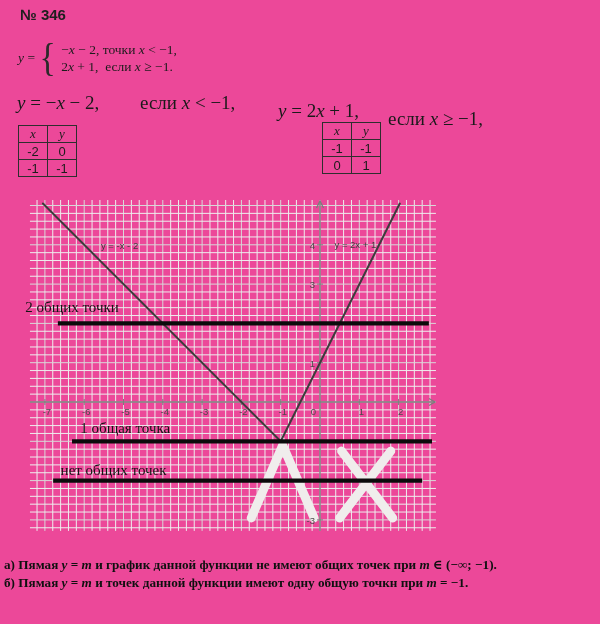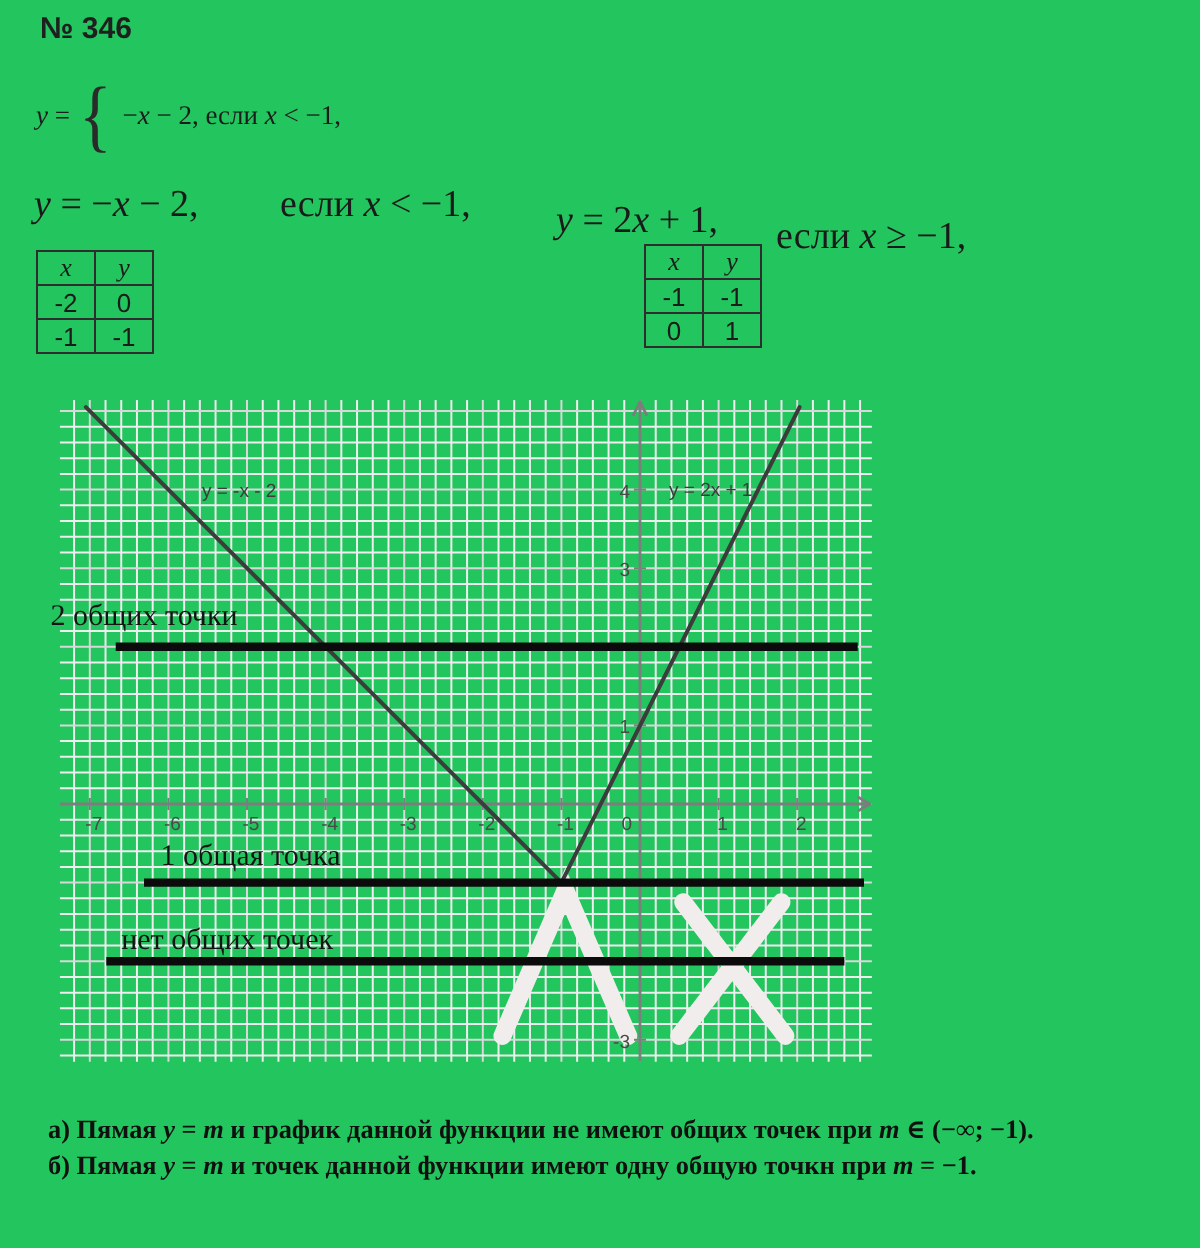"№ 346" .page { background: #22c55e -> #ec4899 }
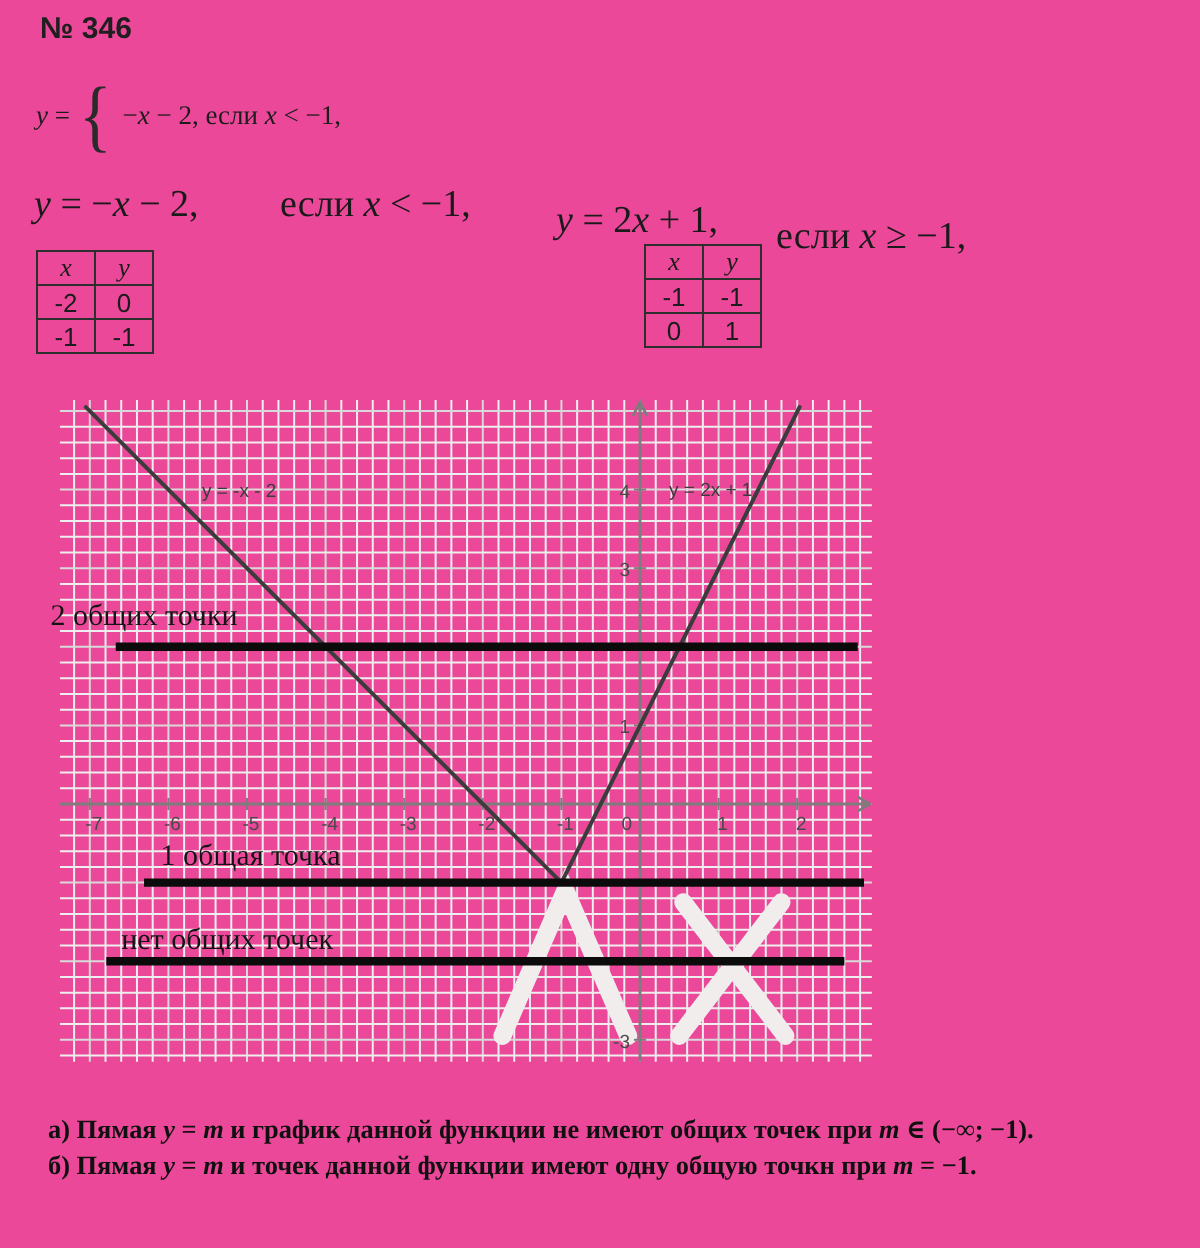"− 2, если" span { text: если -> точки }
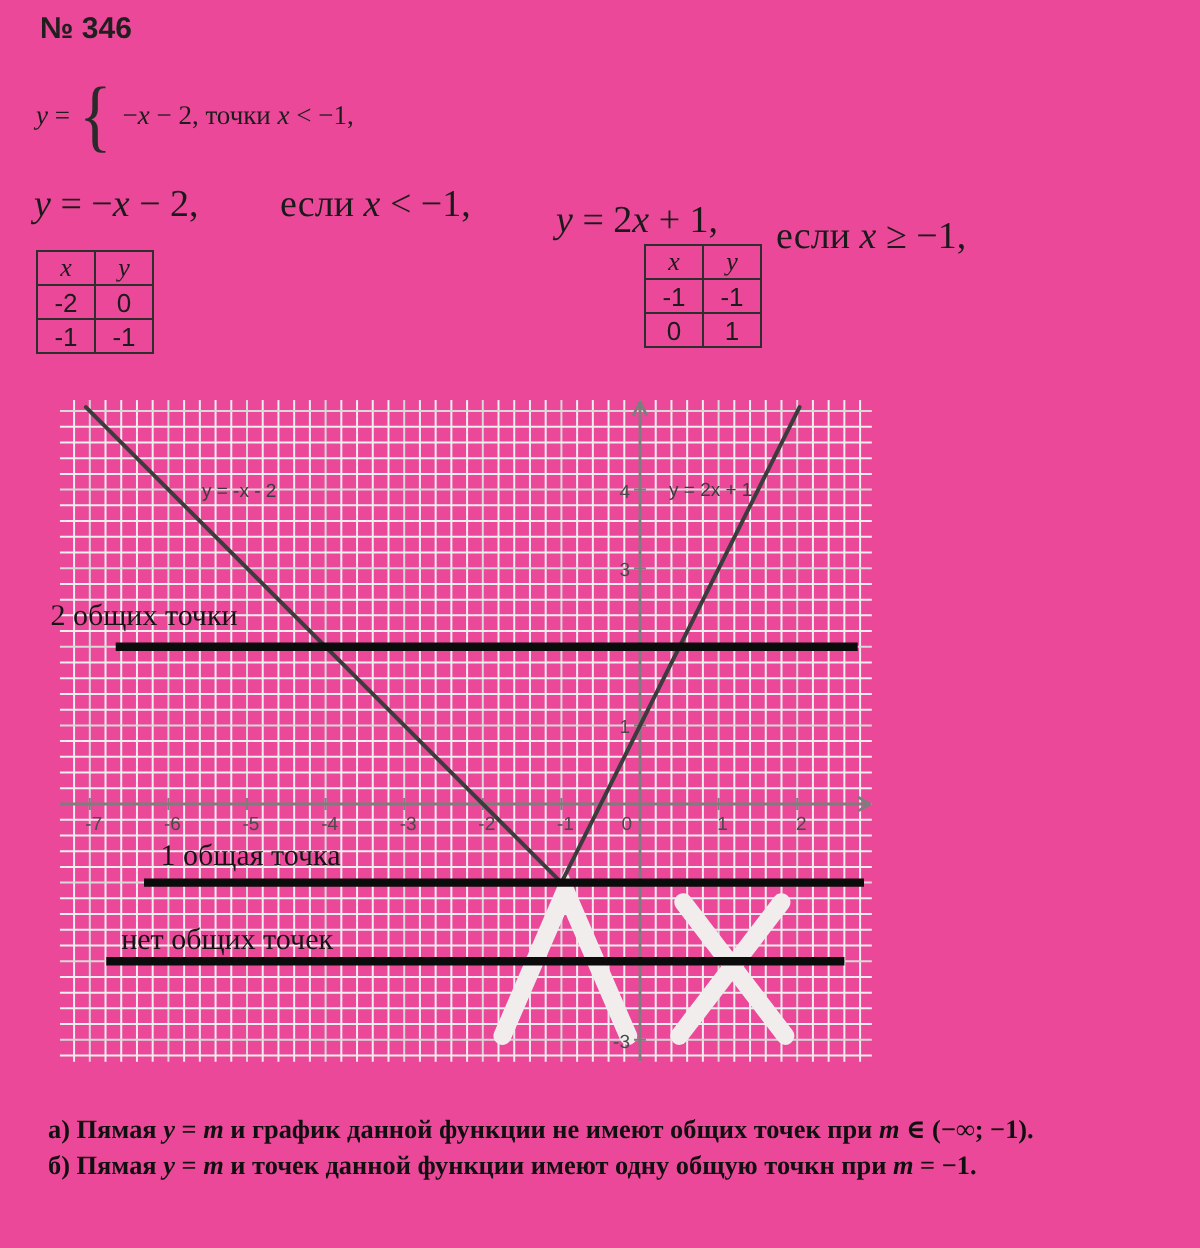"2x + 1, если x" span.math { html: none -> <span><span>2</span><span>x</span><span> + 1, &nbsp;если </span><span>x</span><span> ≥ −1.</span></span> }
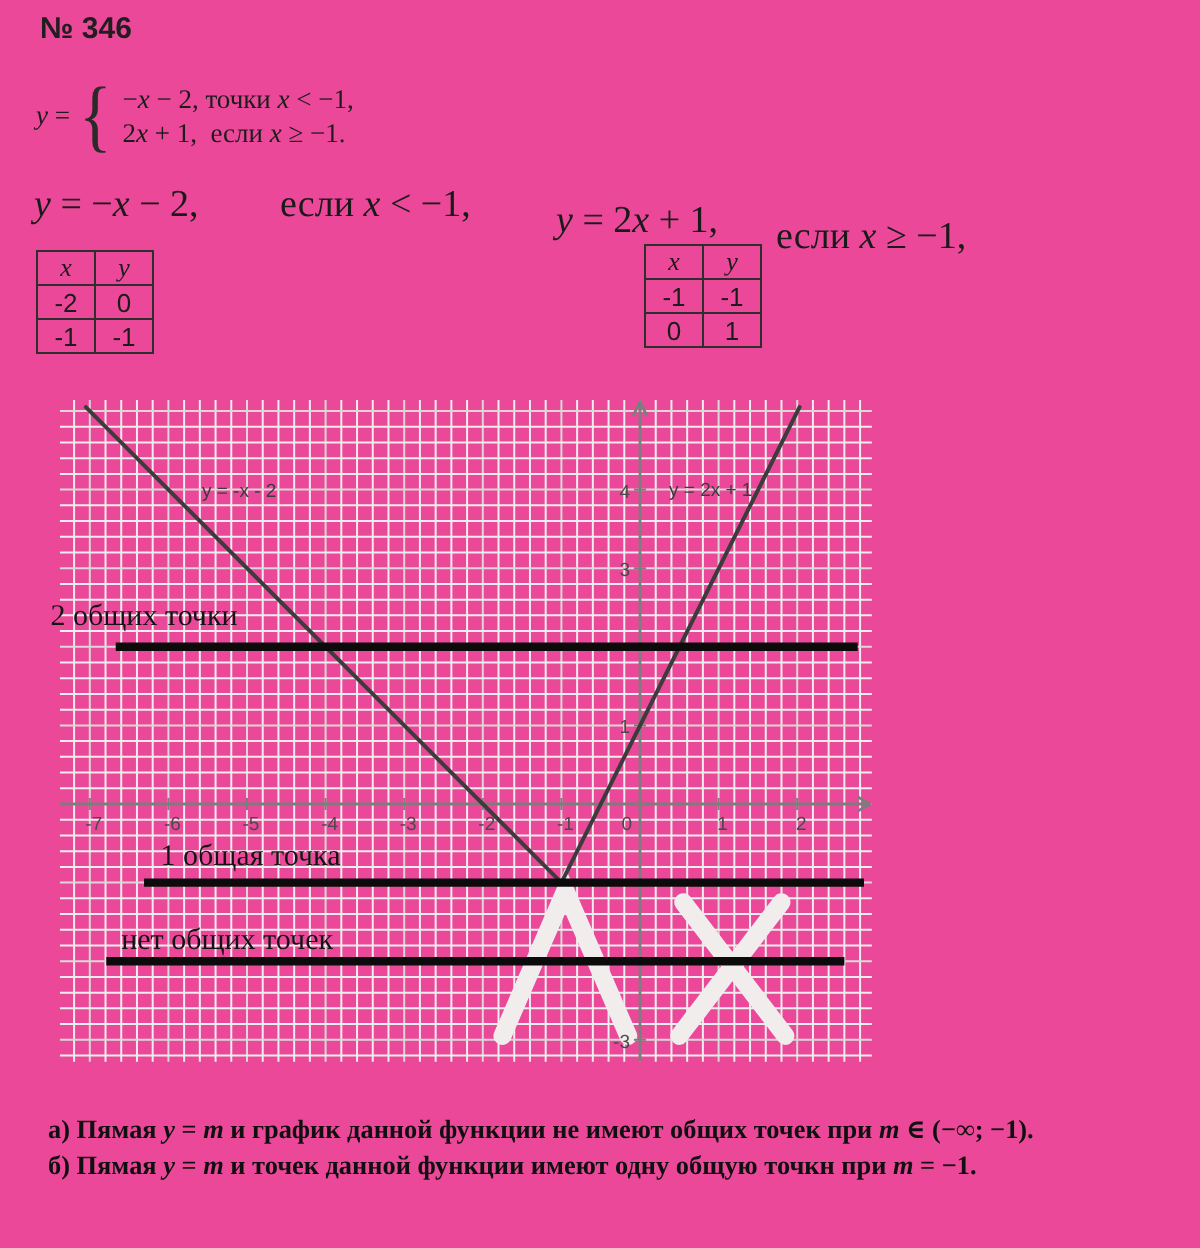"а) Пямая y = m" .conclusions { left: 24px -> 4px }
